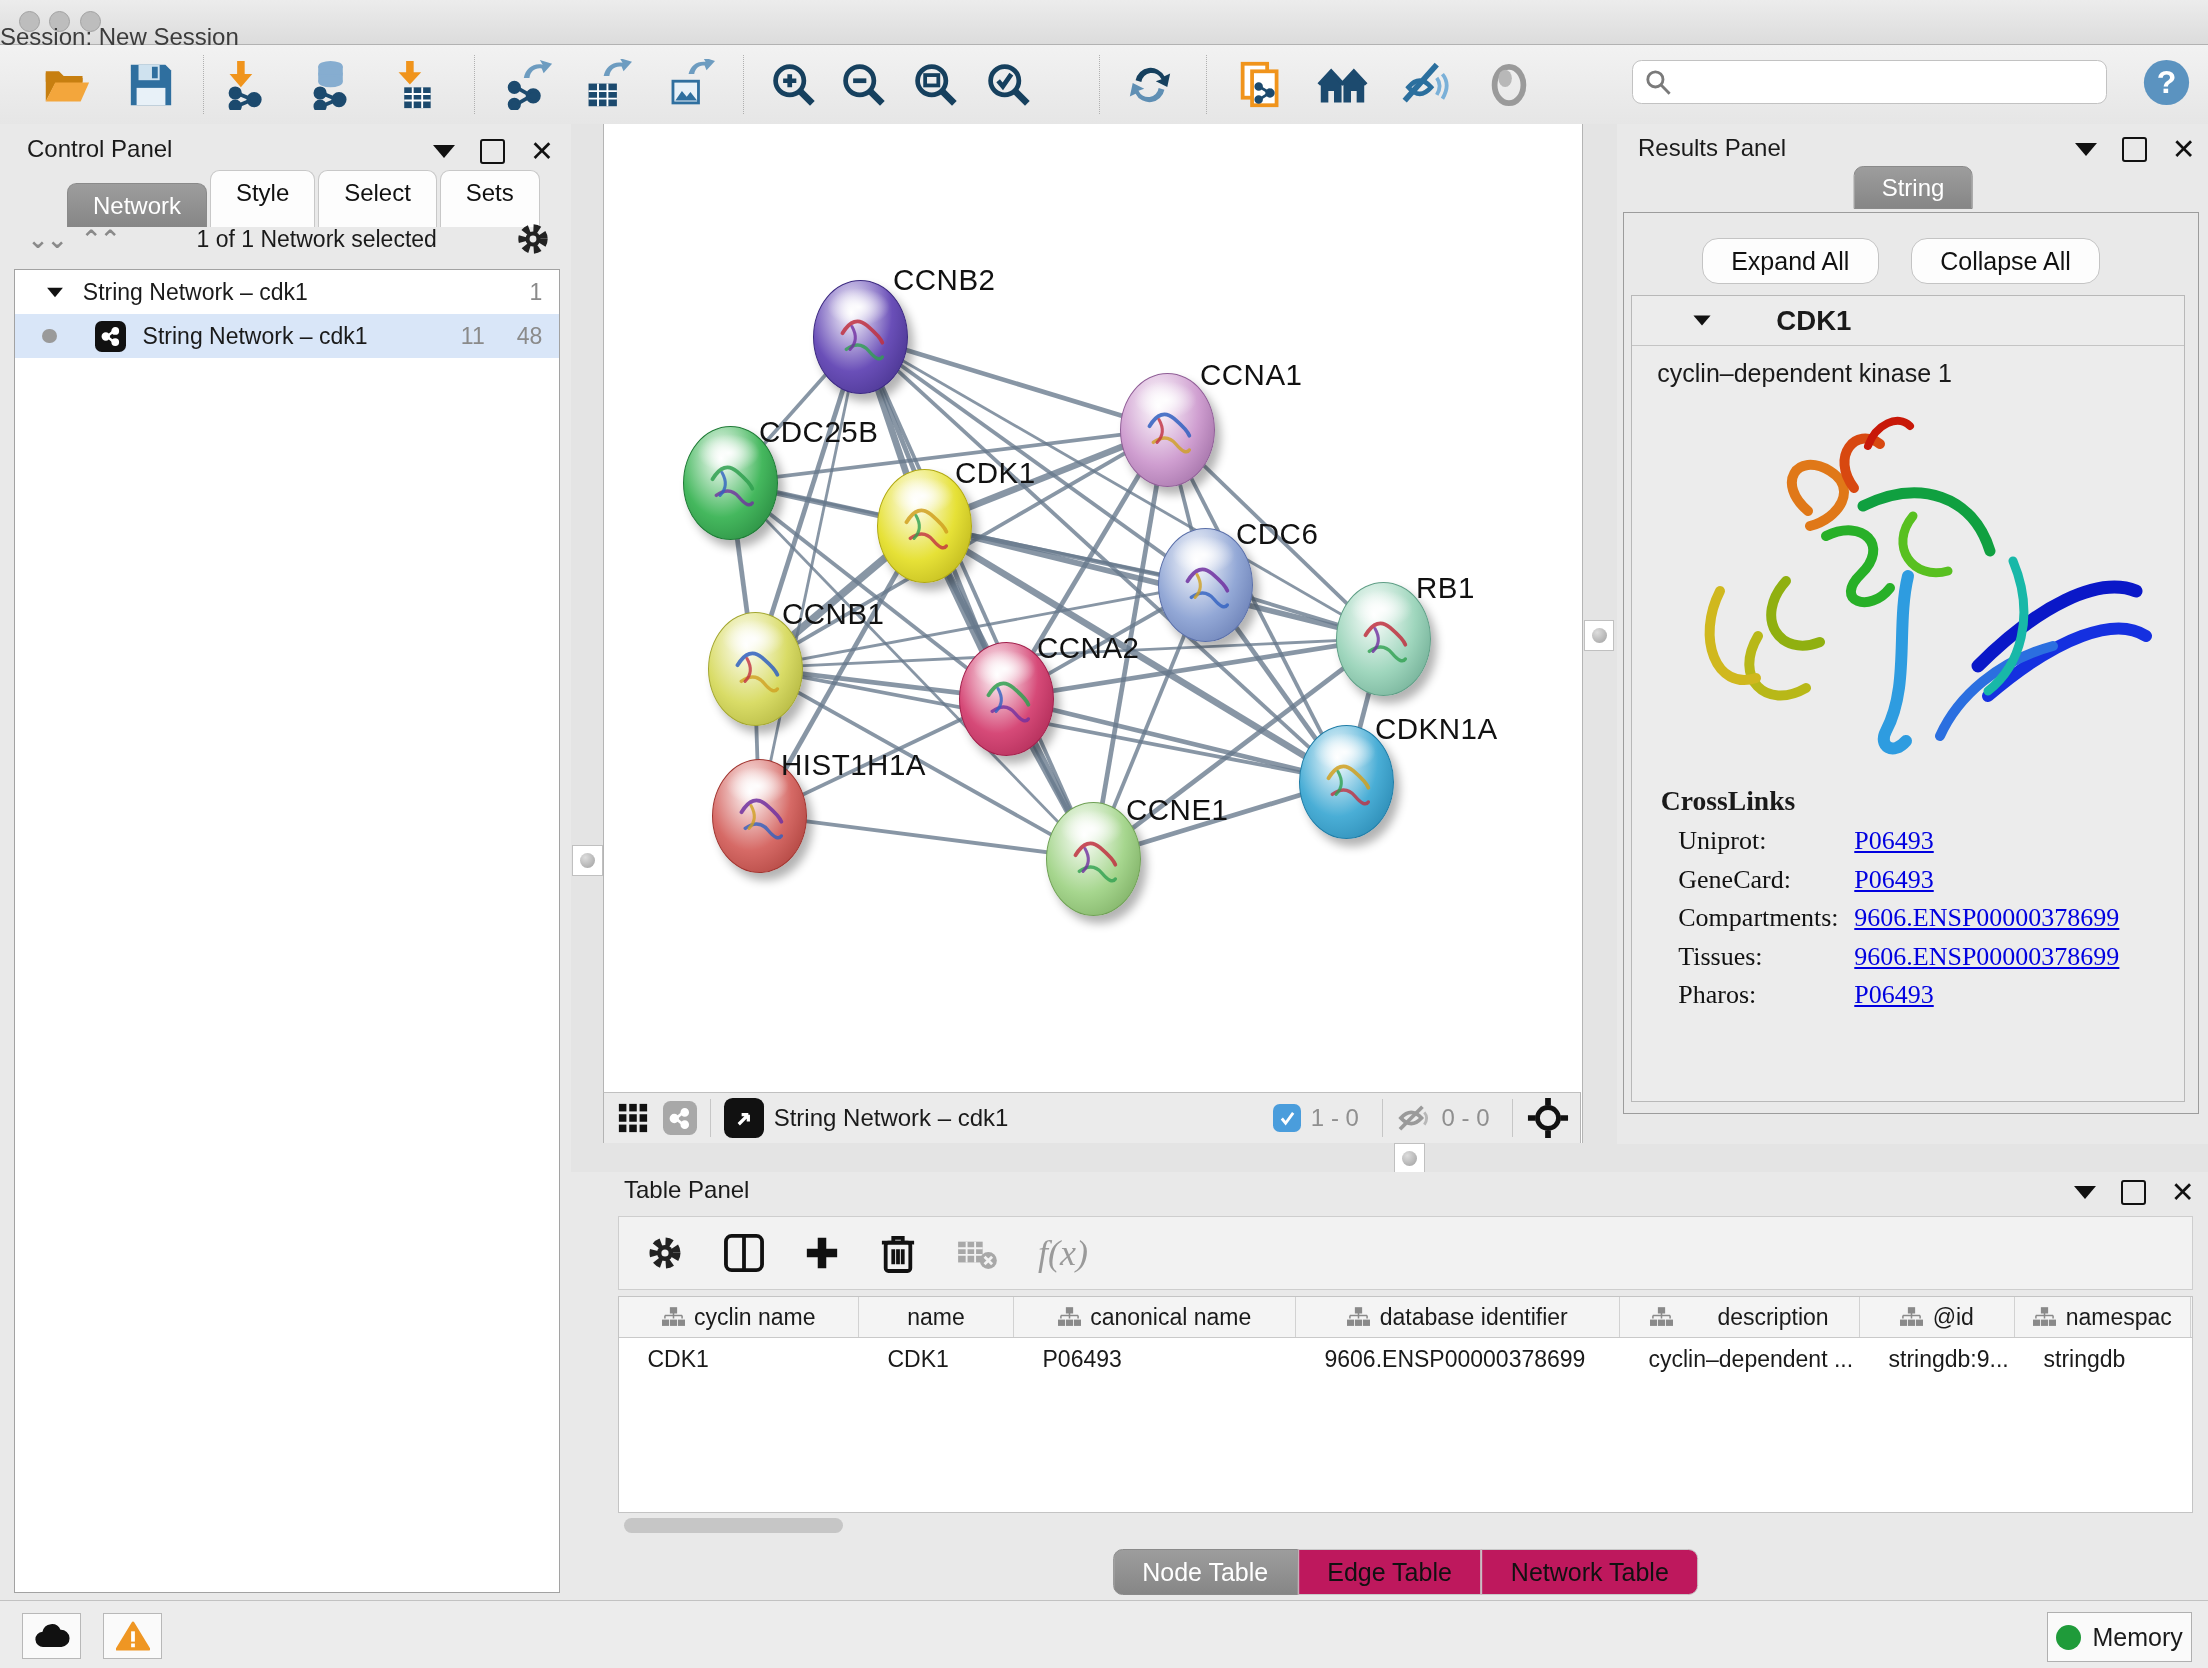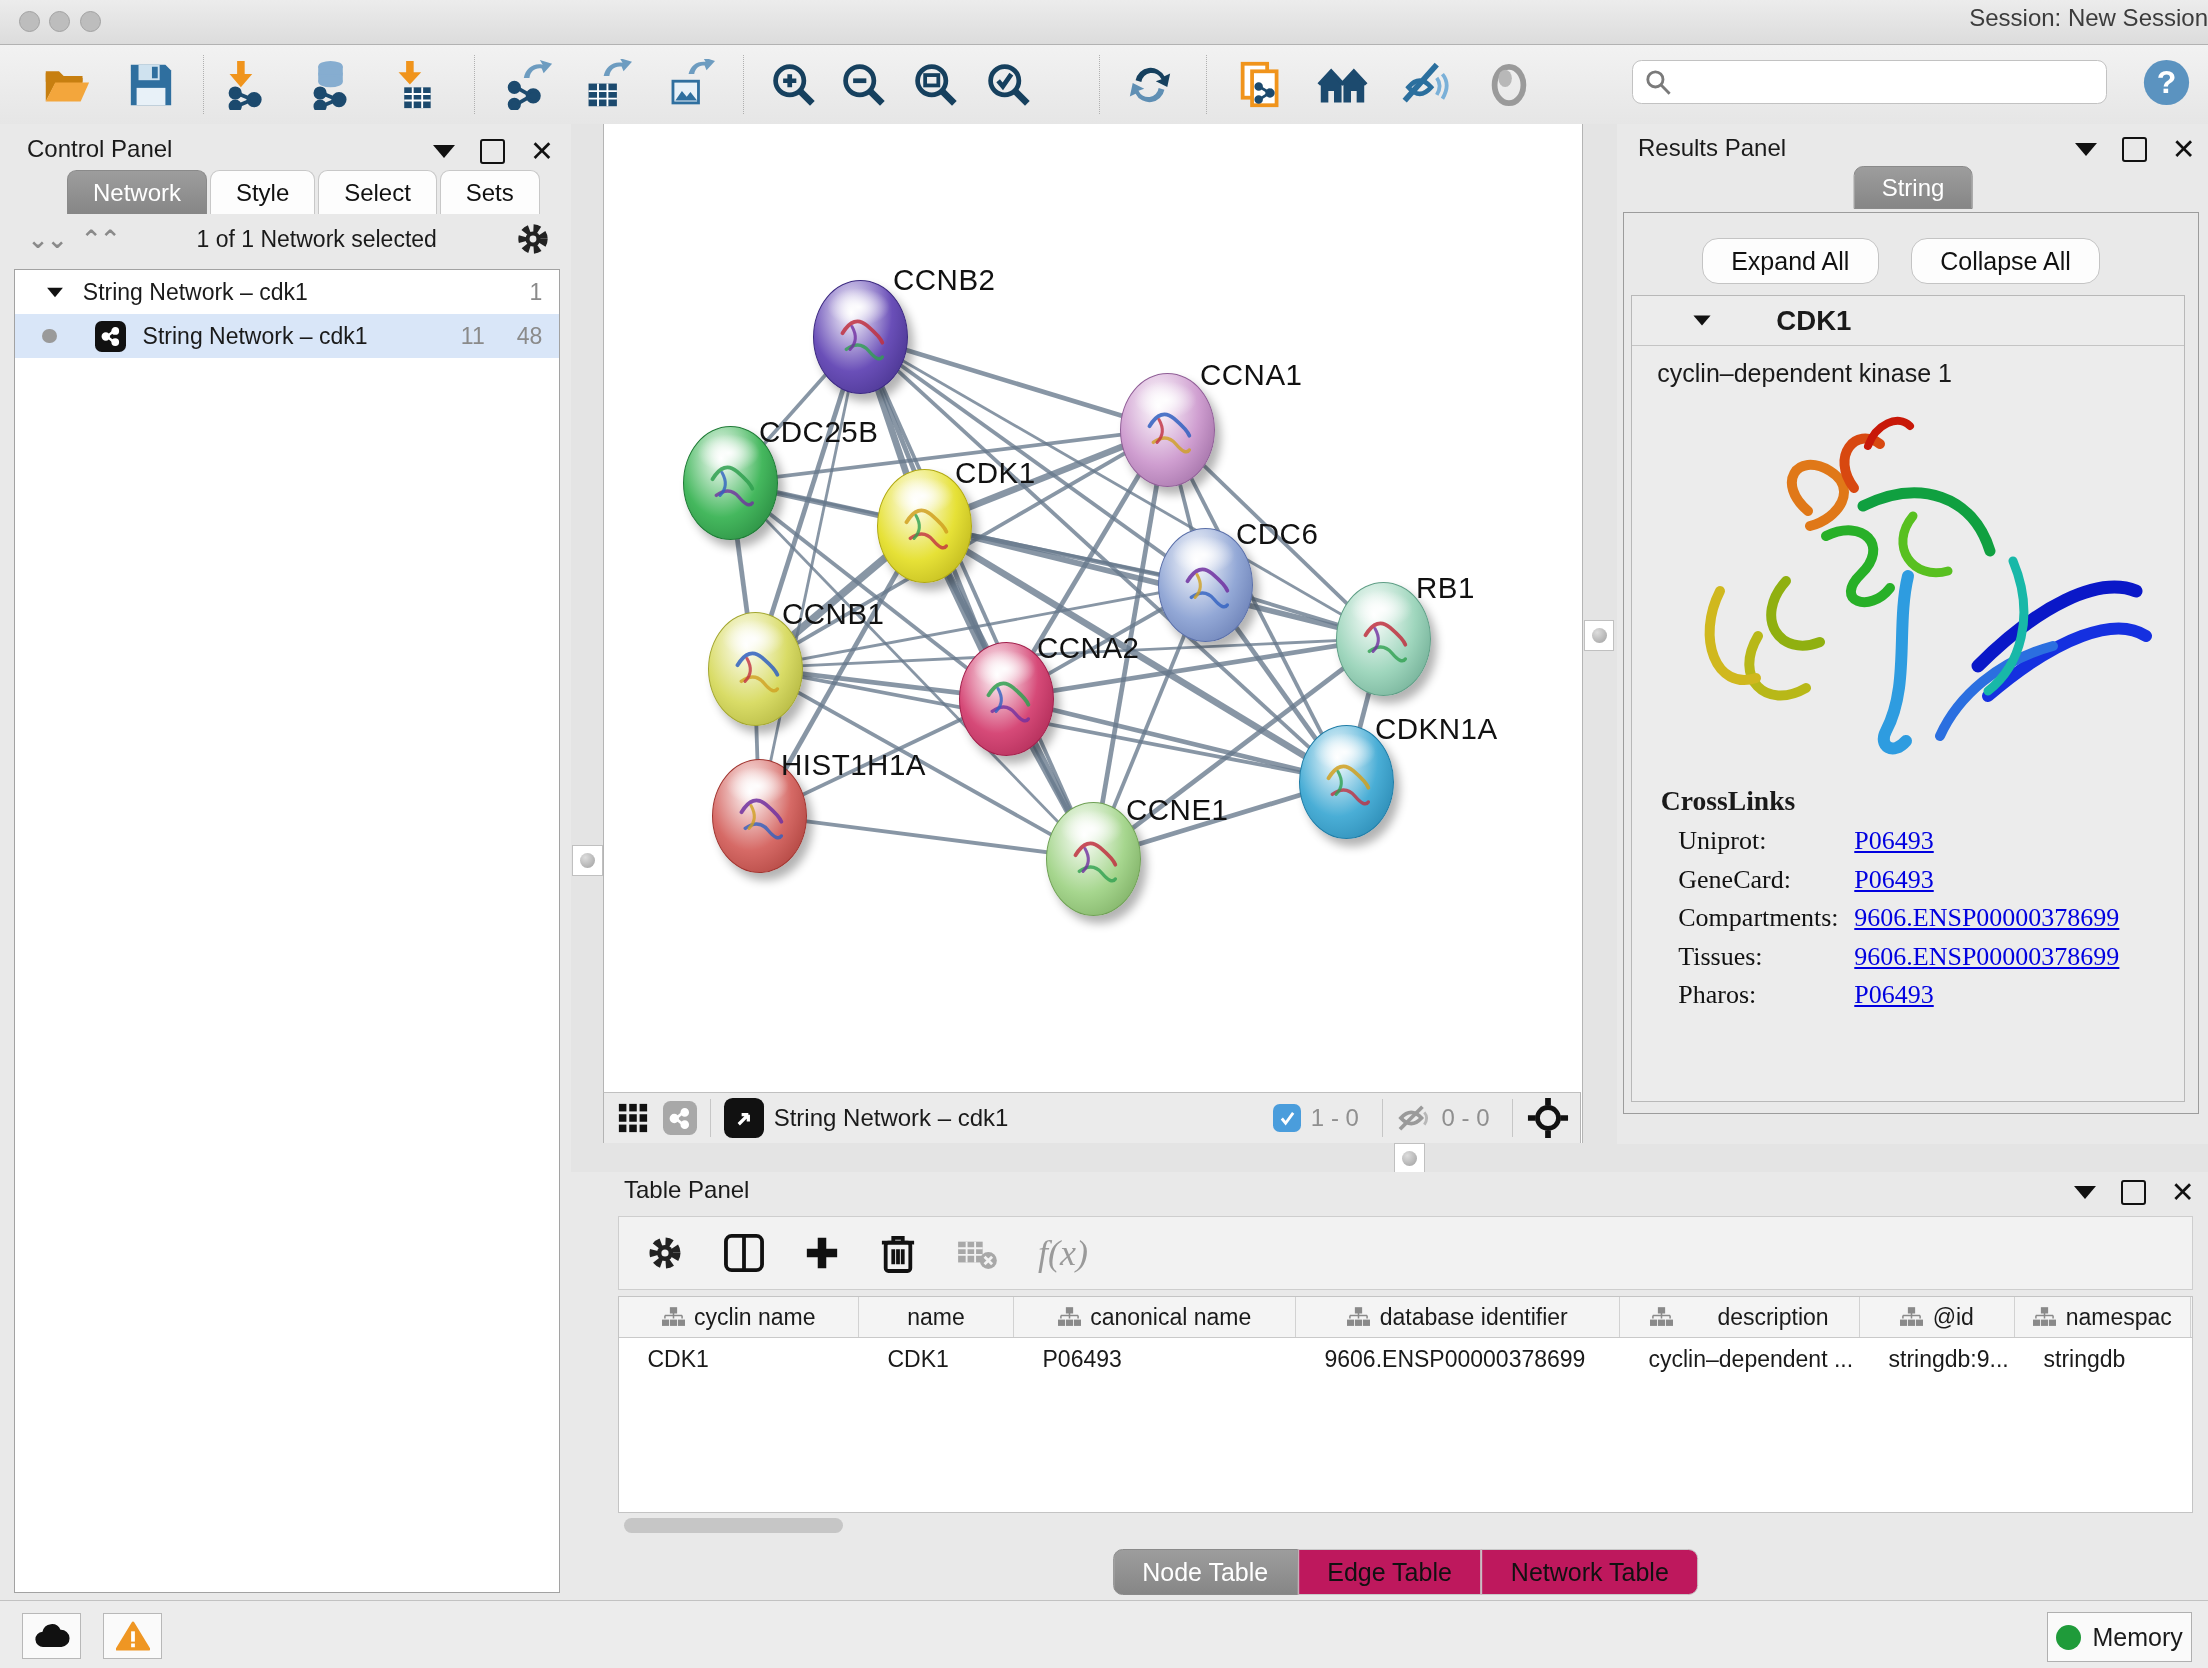"Session: New Session" .win-title { text-align: right -> left; top: 4px -> 23px }
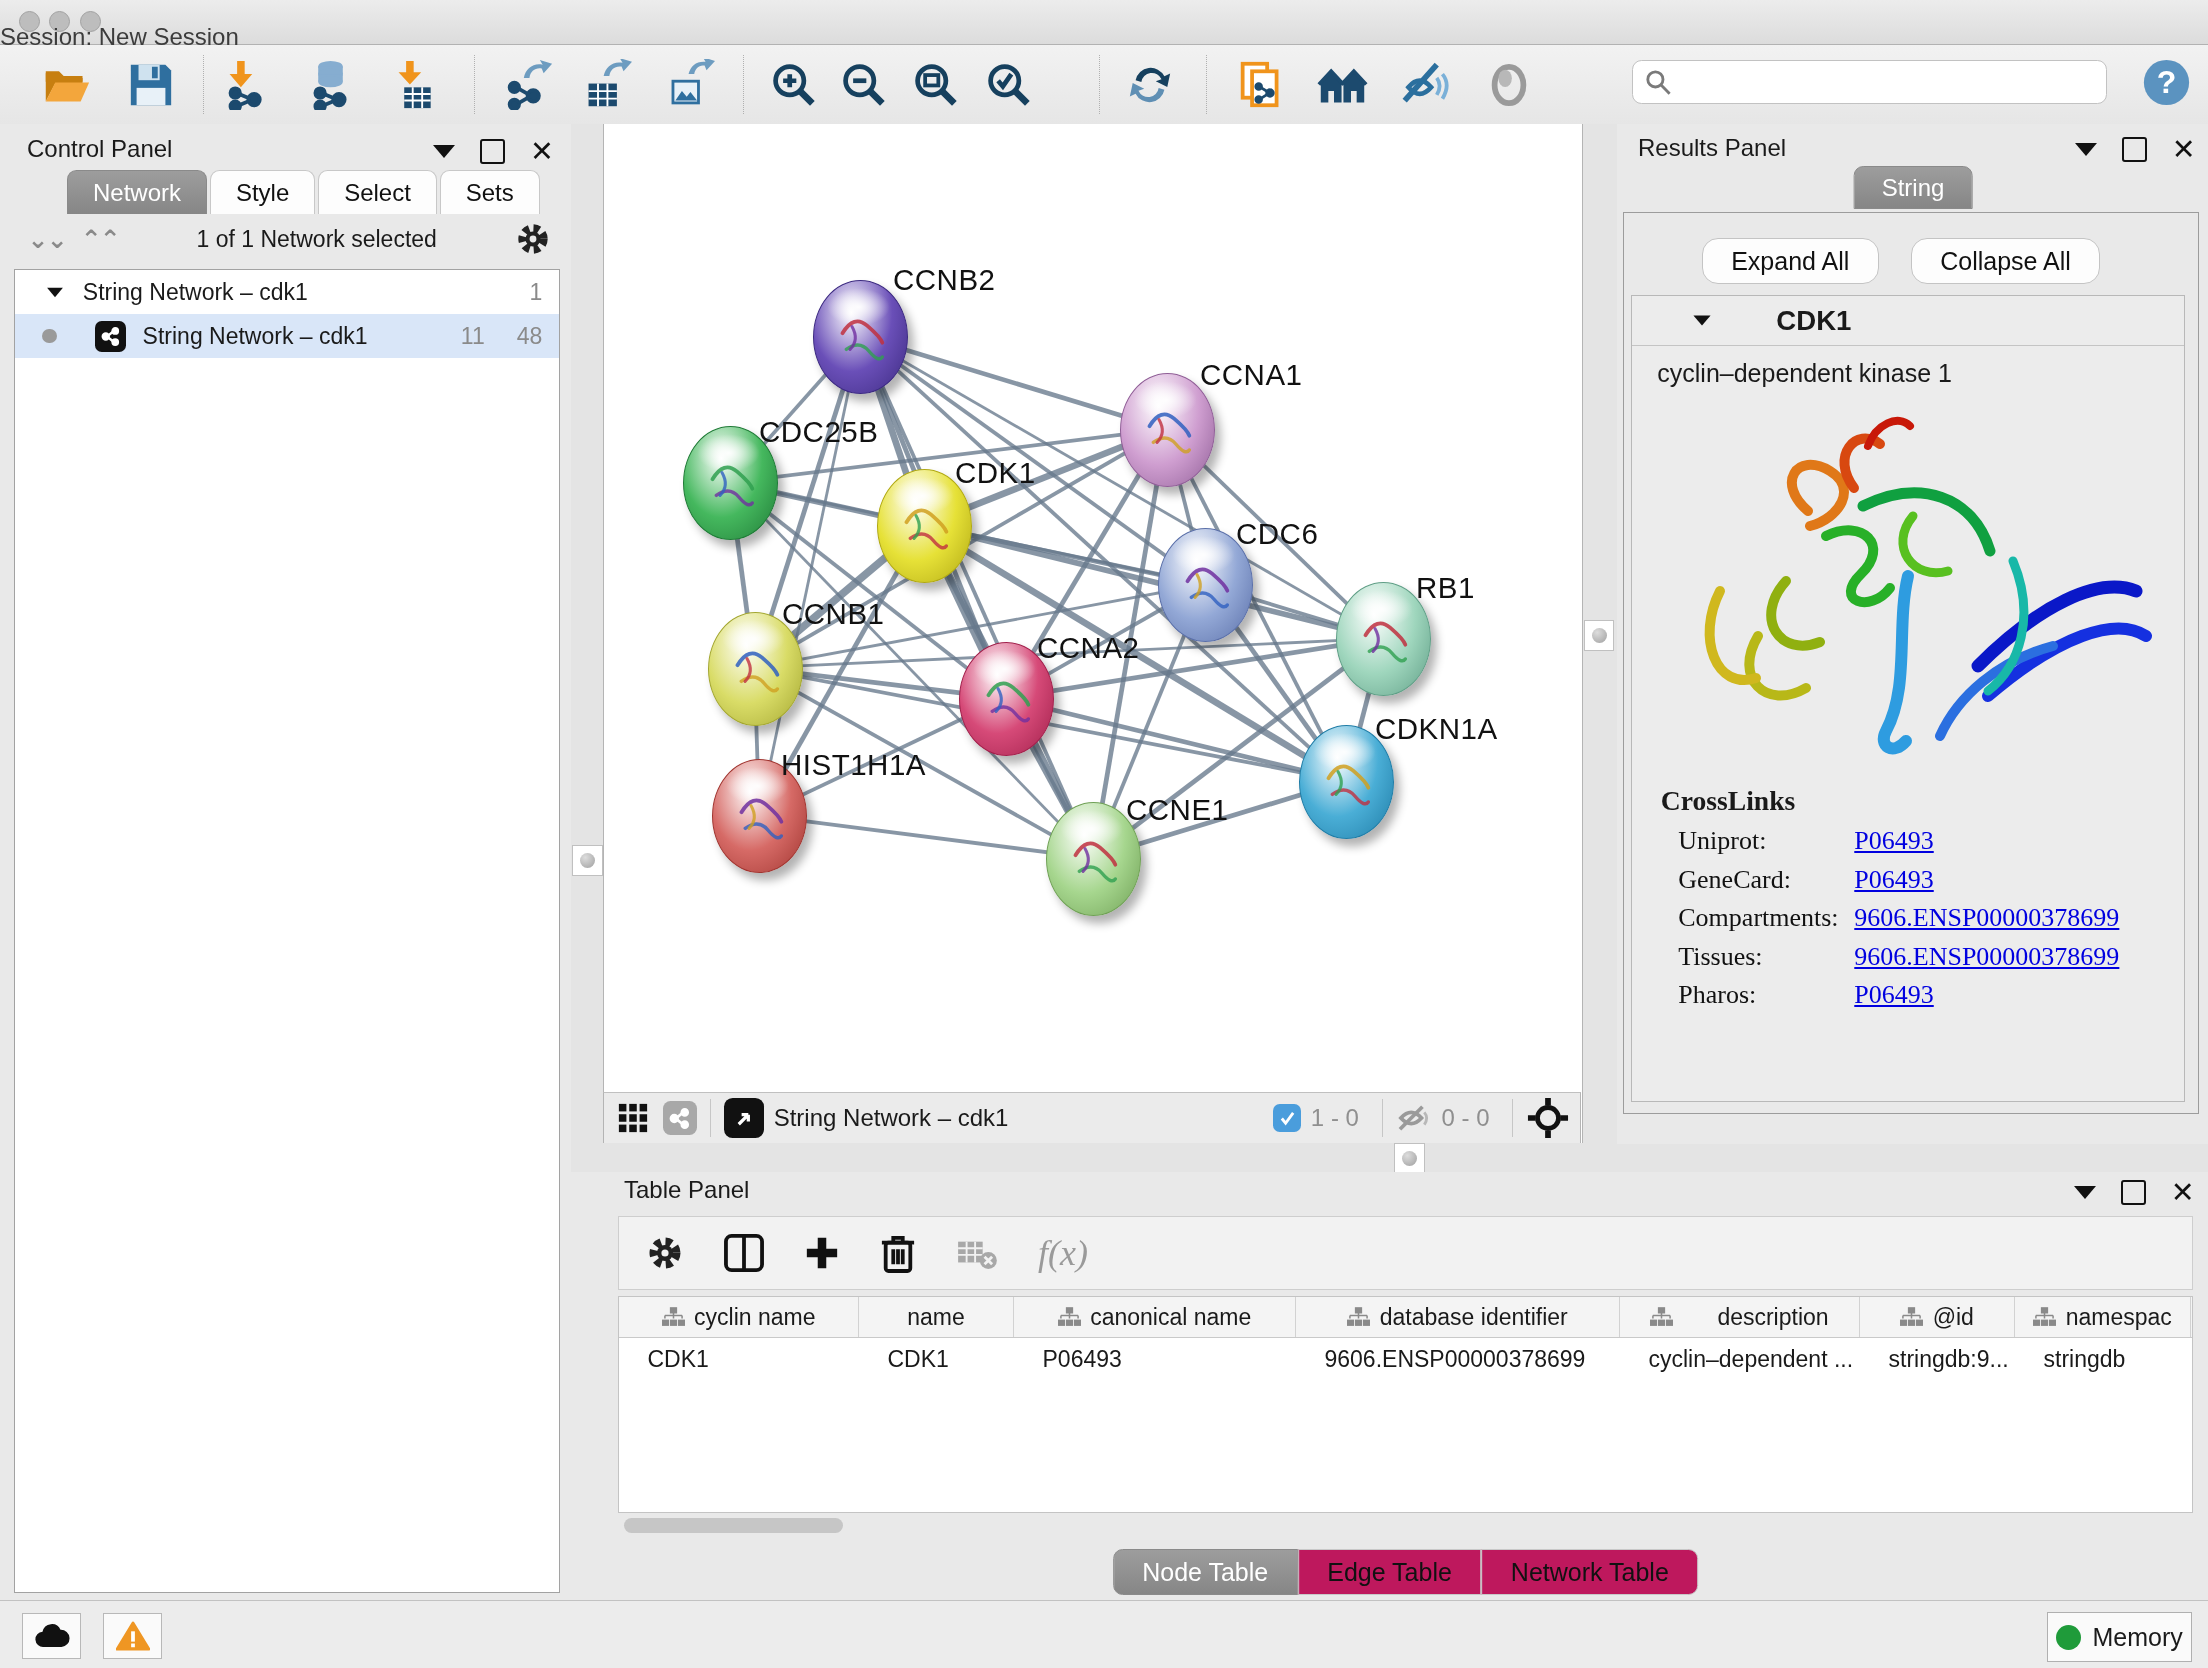"Network" .tab.sel { margin-top: none -> 13px }
